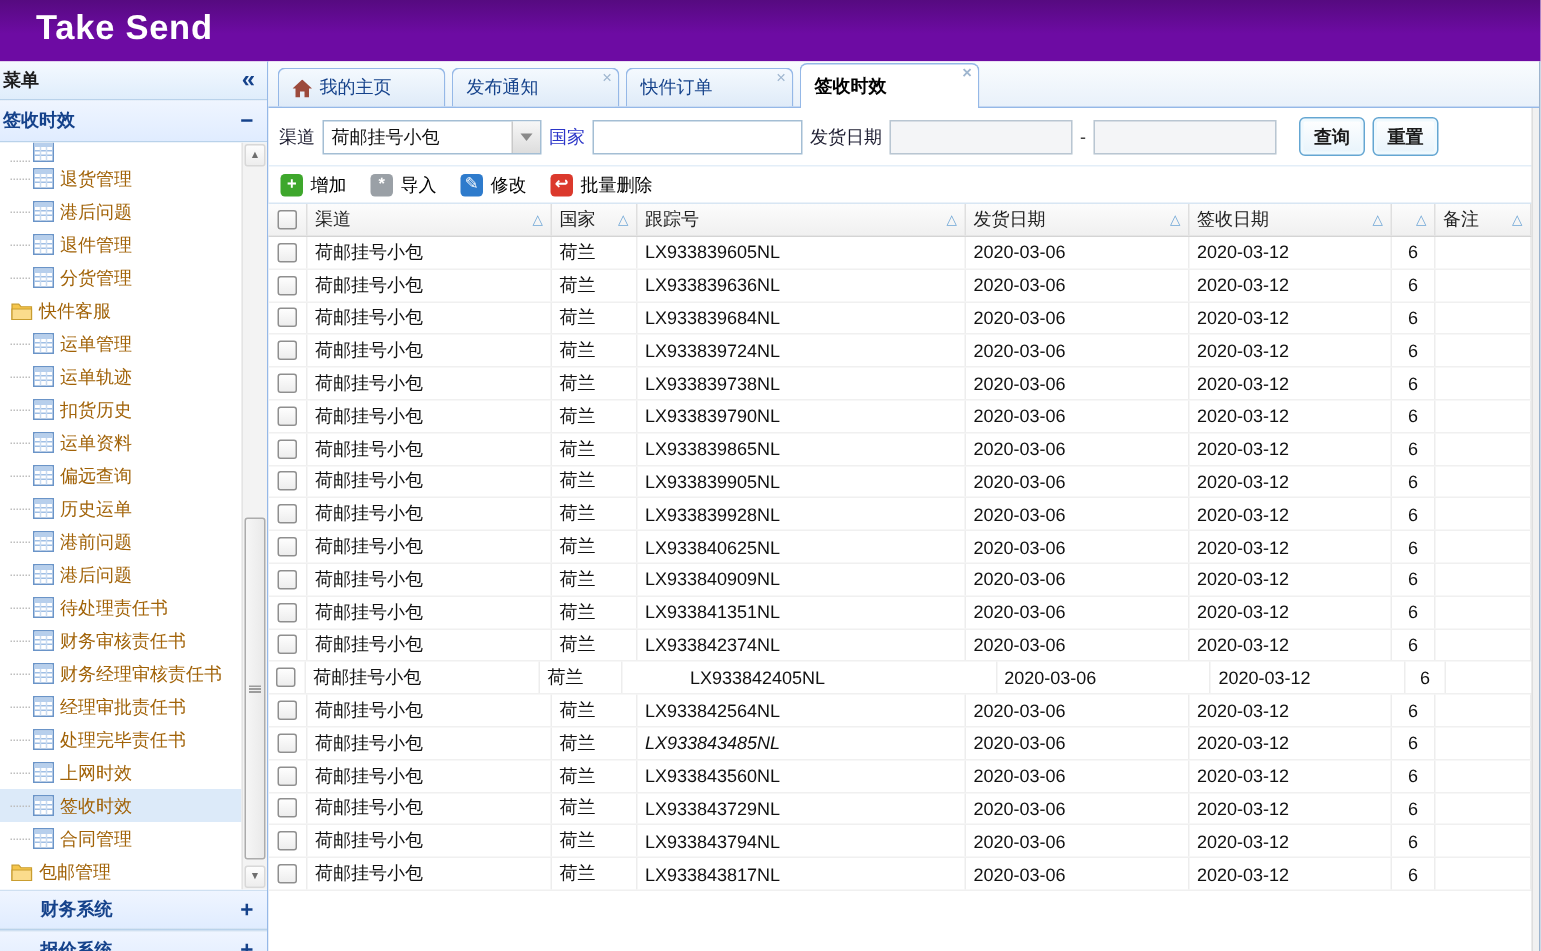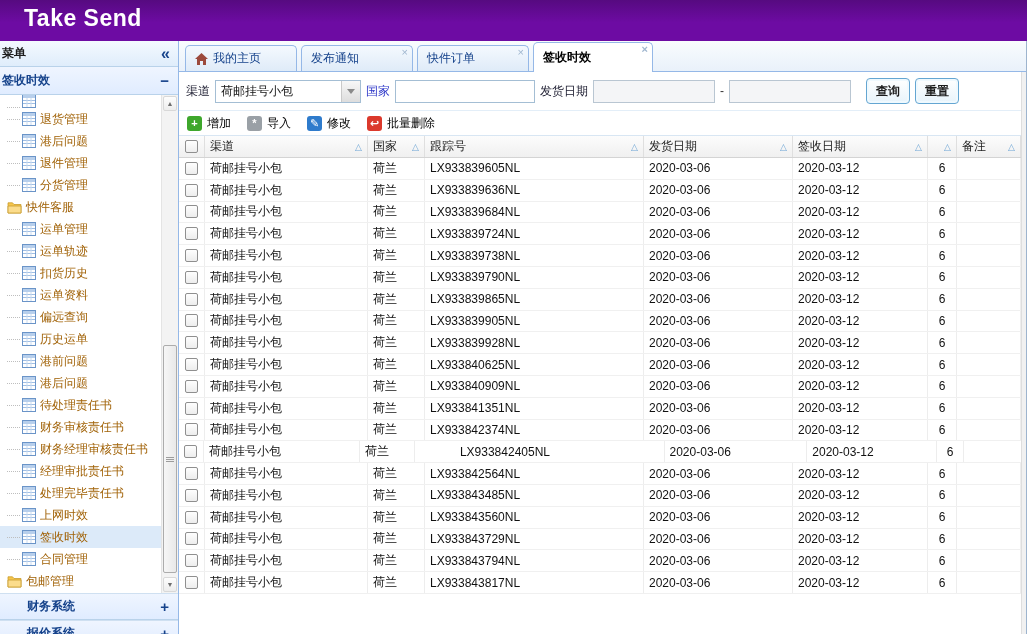"LX933843485NL" div.gcell { font-style: none -> italic }
